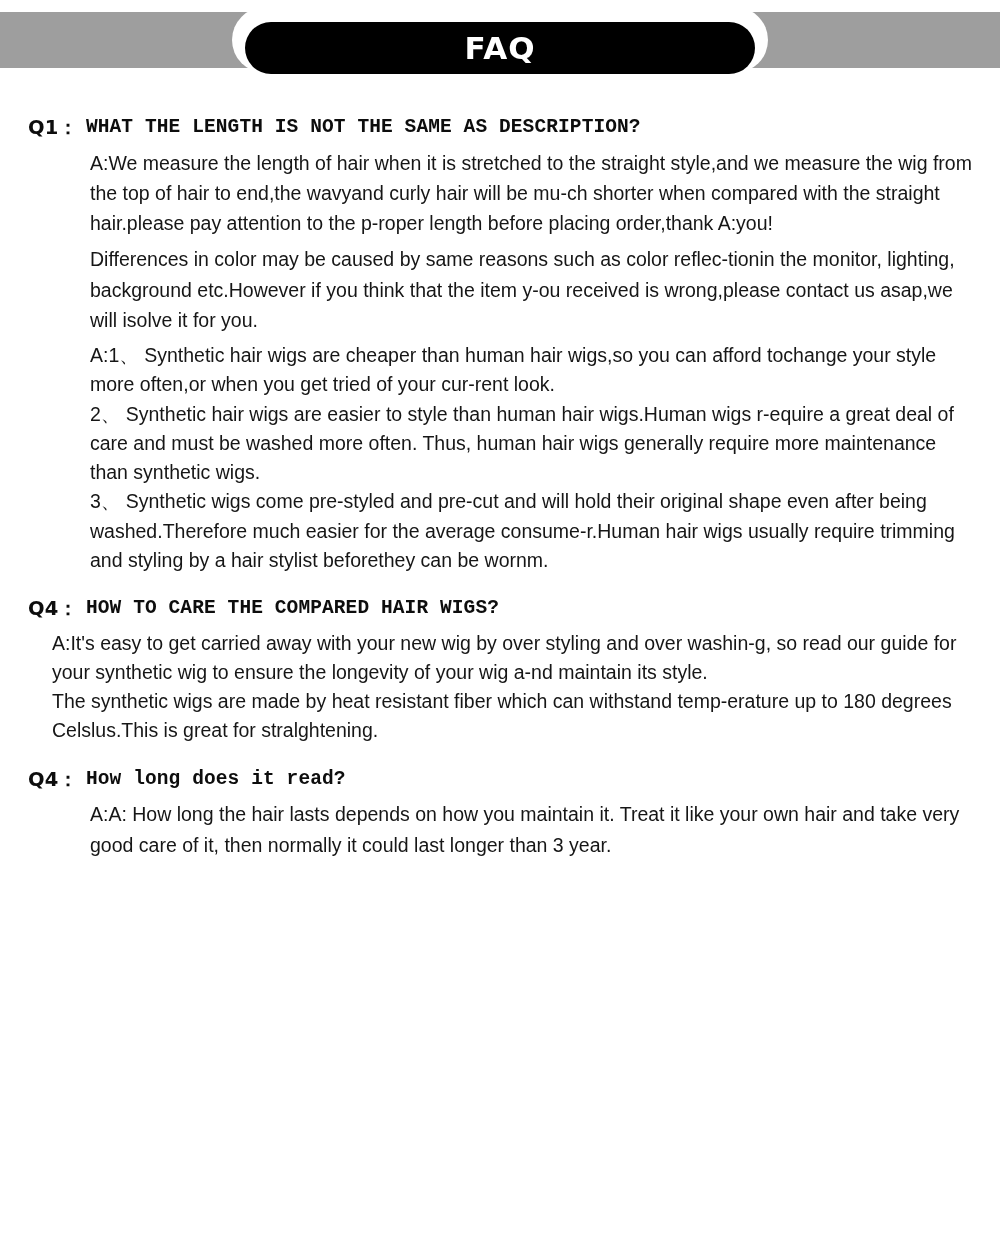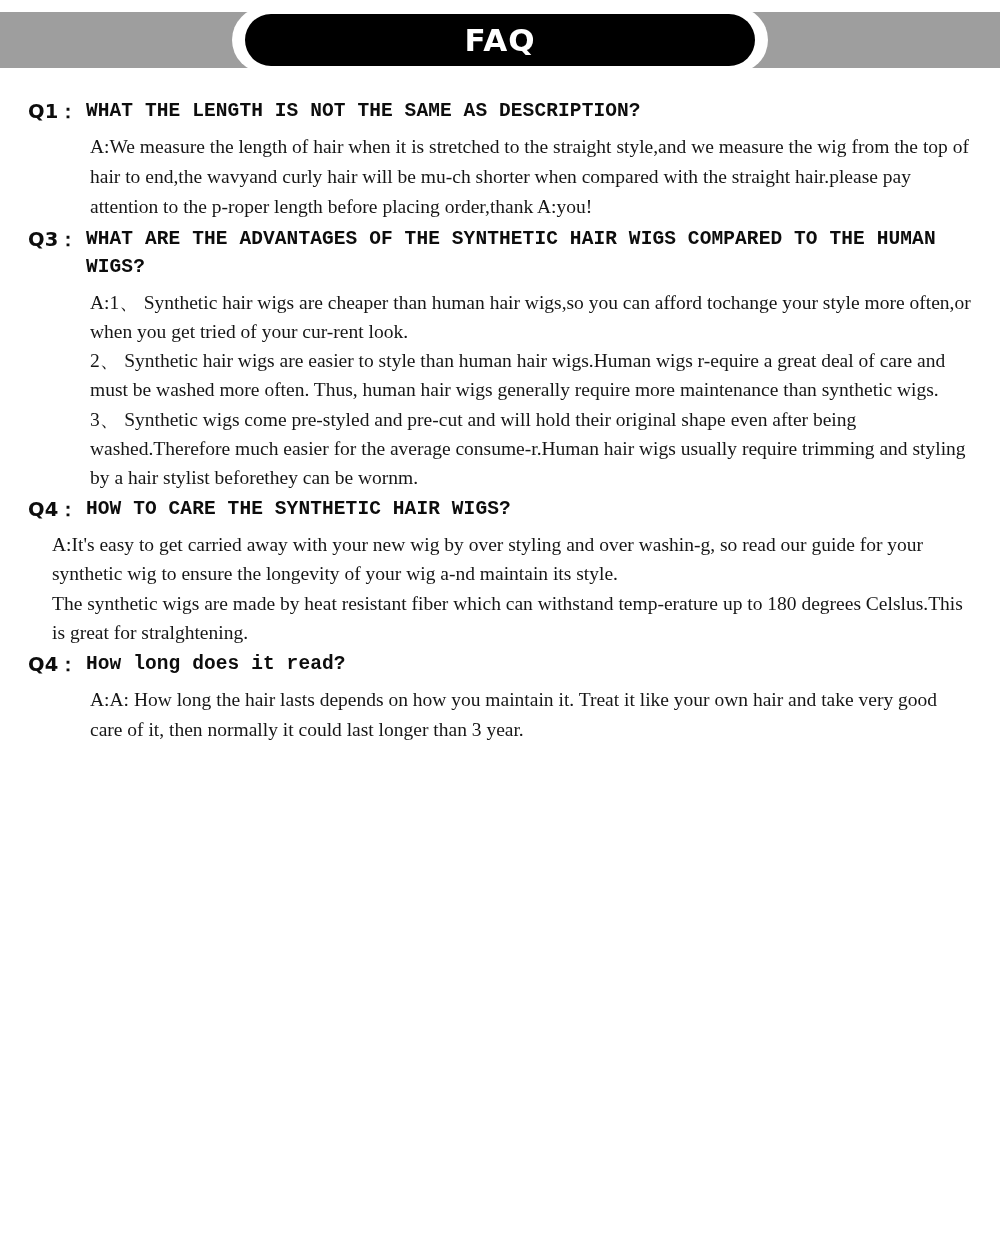"FAQ" .header-pill { top: 14px -> 22px }
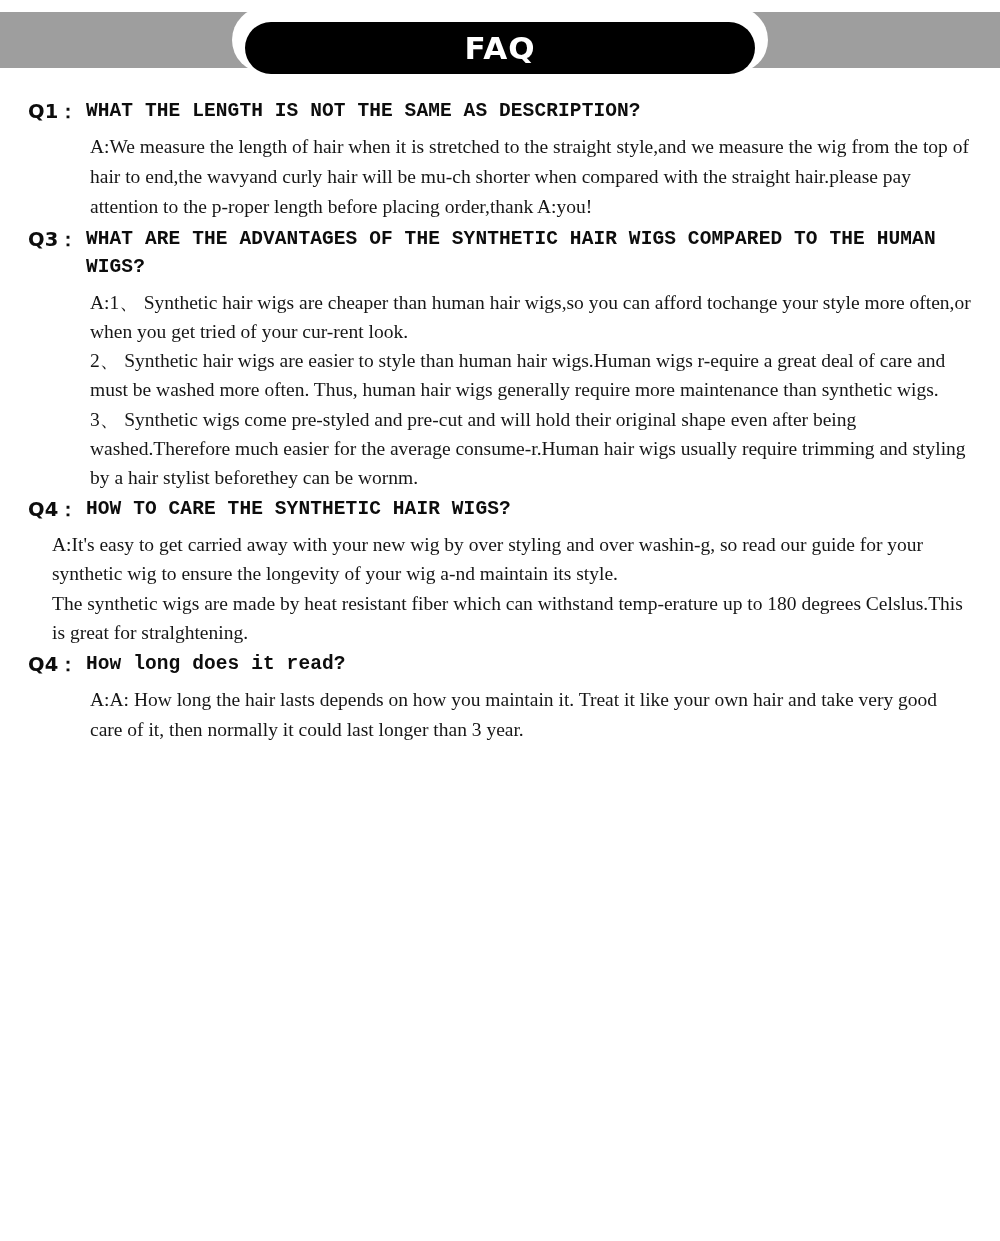"Q1：" .q-row { margin-top: 4px -> 20px }
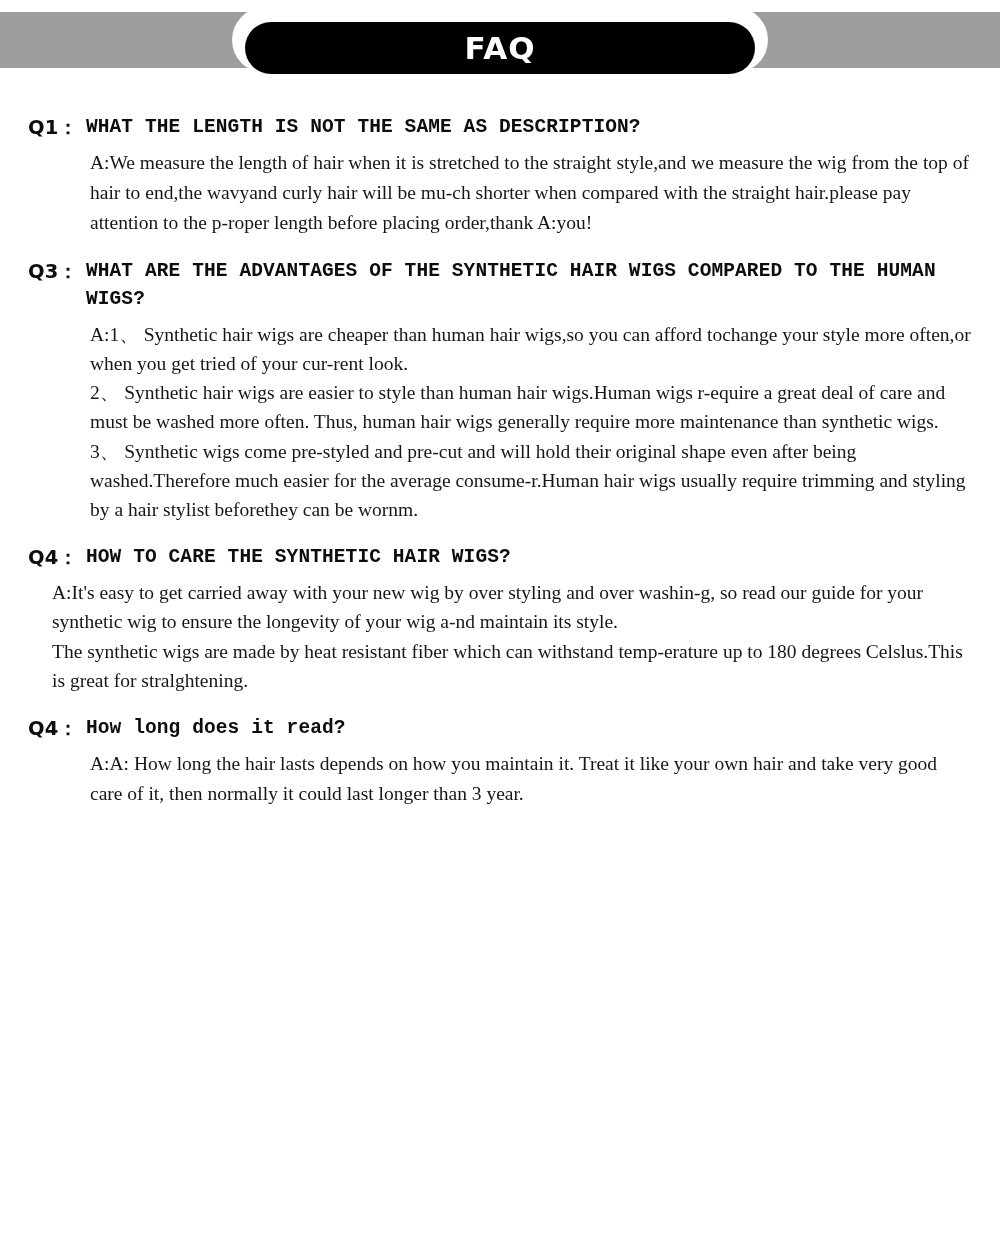"A:We measure the length of" .answer { font-family: Liberation Serif, serif -> Liberation Sans, sans-serif }
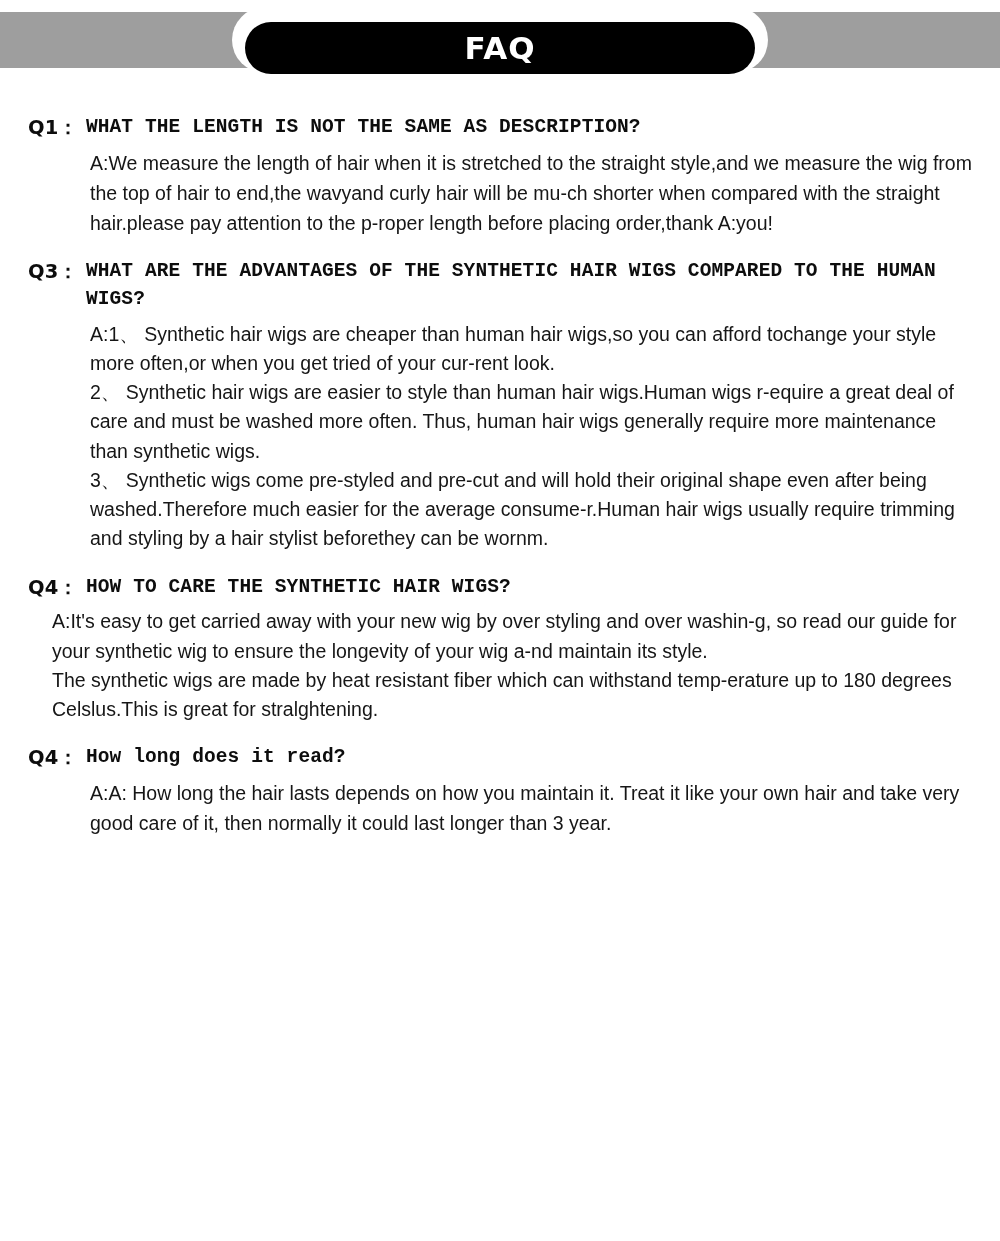"Differences in color may be" div.answer { html: none -> <div>Differences in color may be caused by same reasons such as color reflec-tionin the monitor, lighting, background etc.However if you think that the item y-ou received is wrong,please contact us asap,we will isolve it for you.</div> }
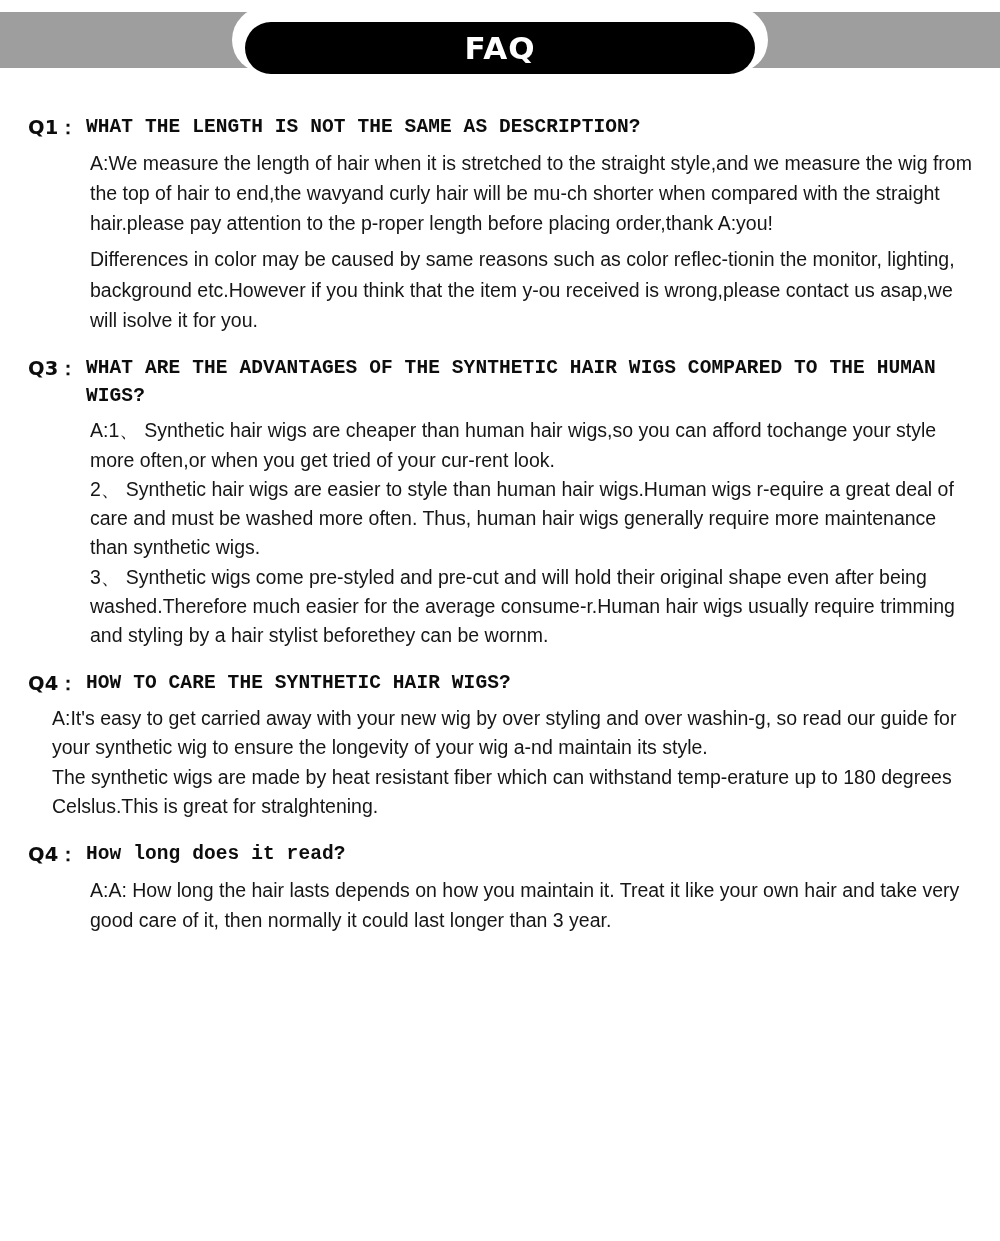"Q3：" div.q-row { html: <div> <span>Q3：</span> <span>WHAT ARE THE ADVANTAGES OF THE SYNTHETIC HAIR WIGS COMPARED TO THE HUMAN WIGS?</span> </div> -> none }
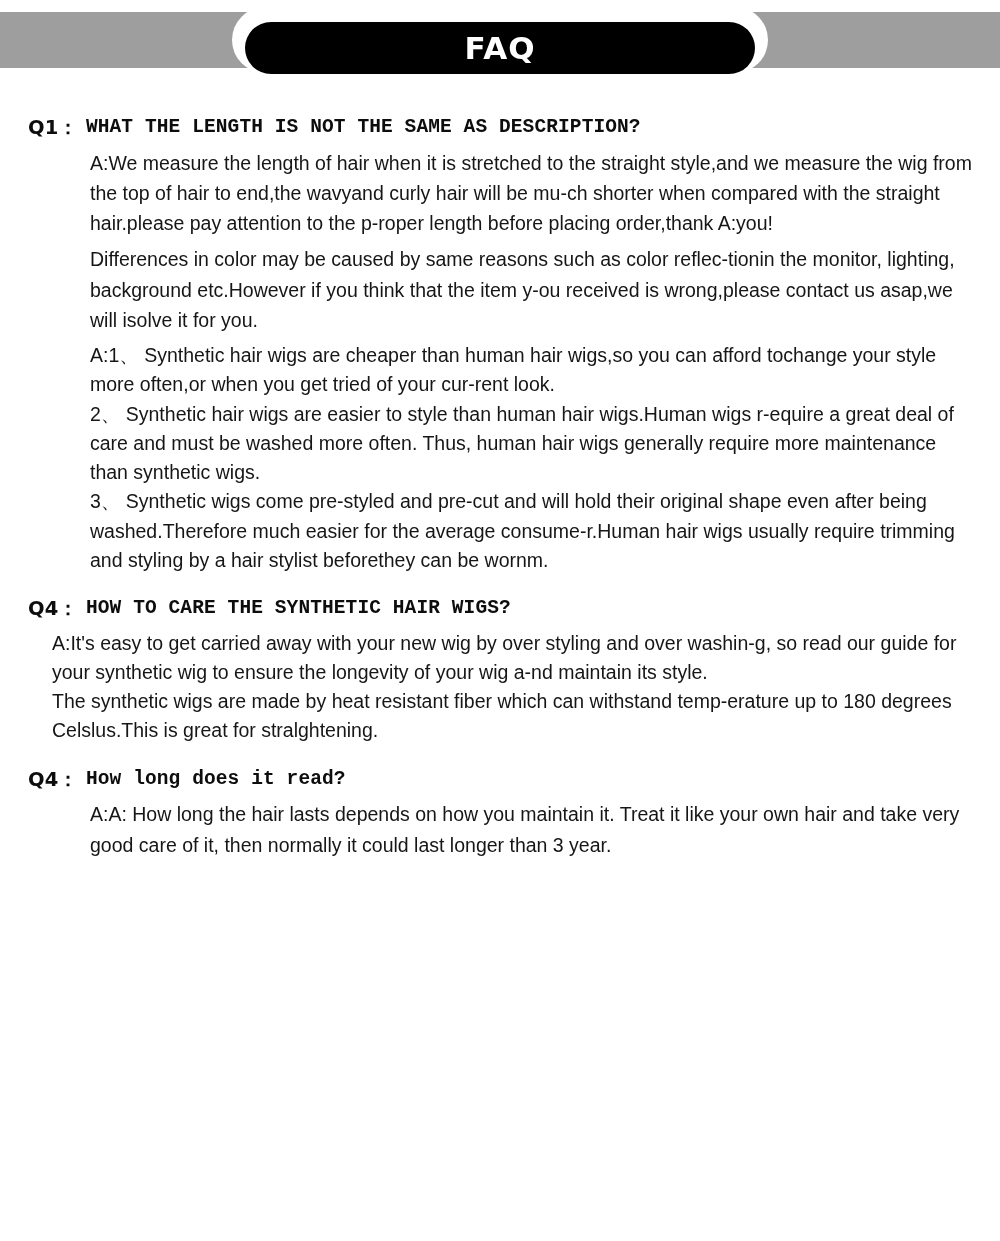"HOW TO CARE THE SYNTHETIC" span.q-text { text: SYNTHETIC -> COMPARED }
